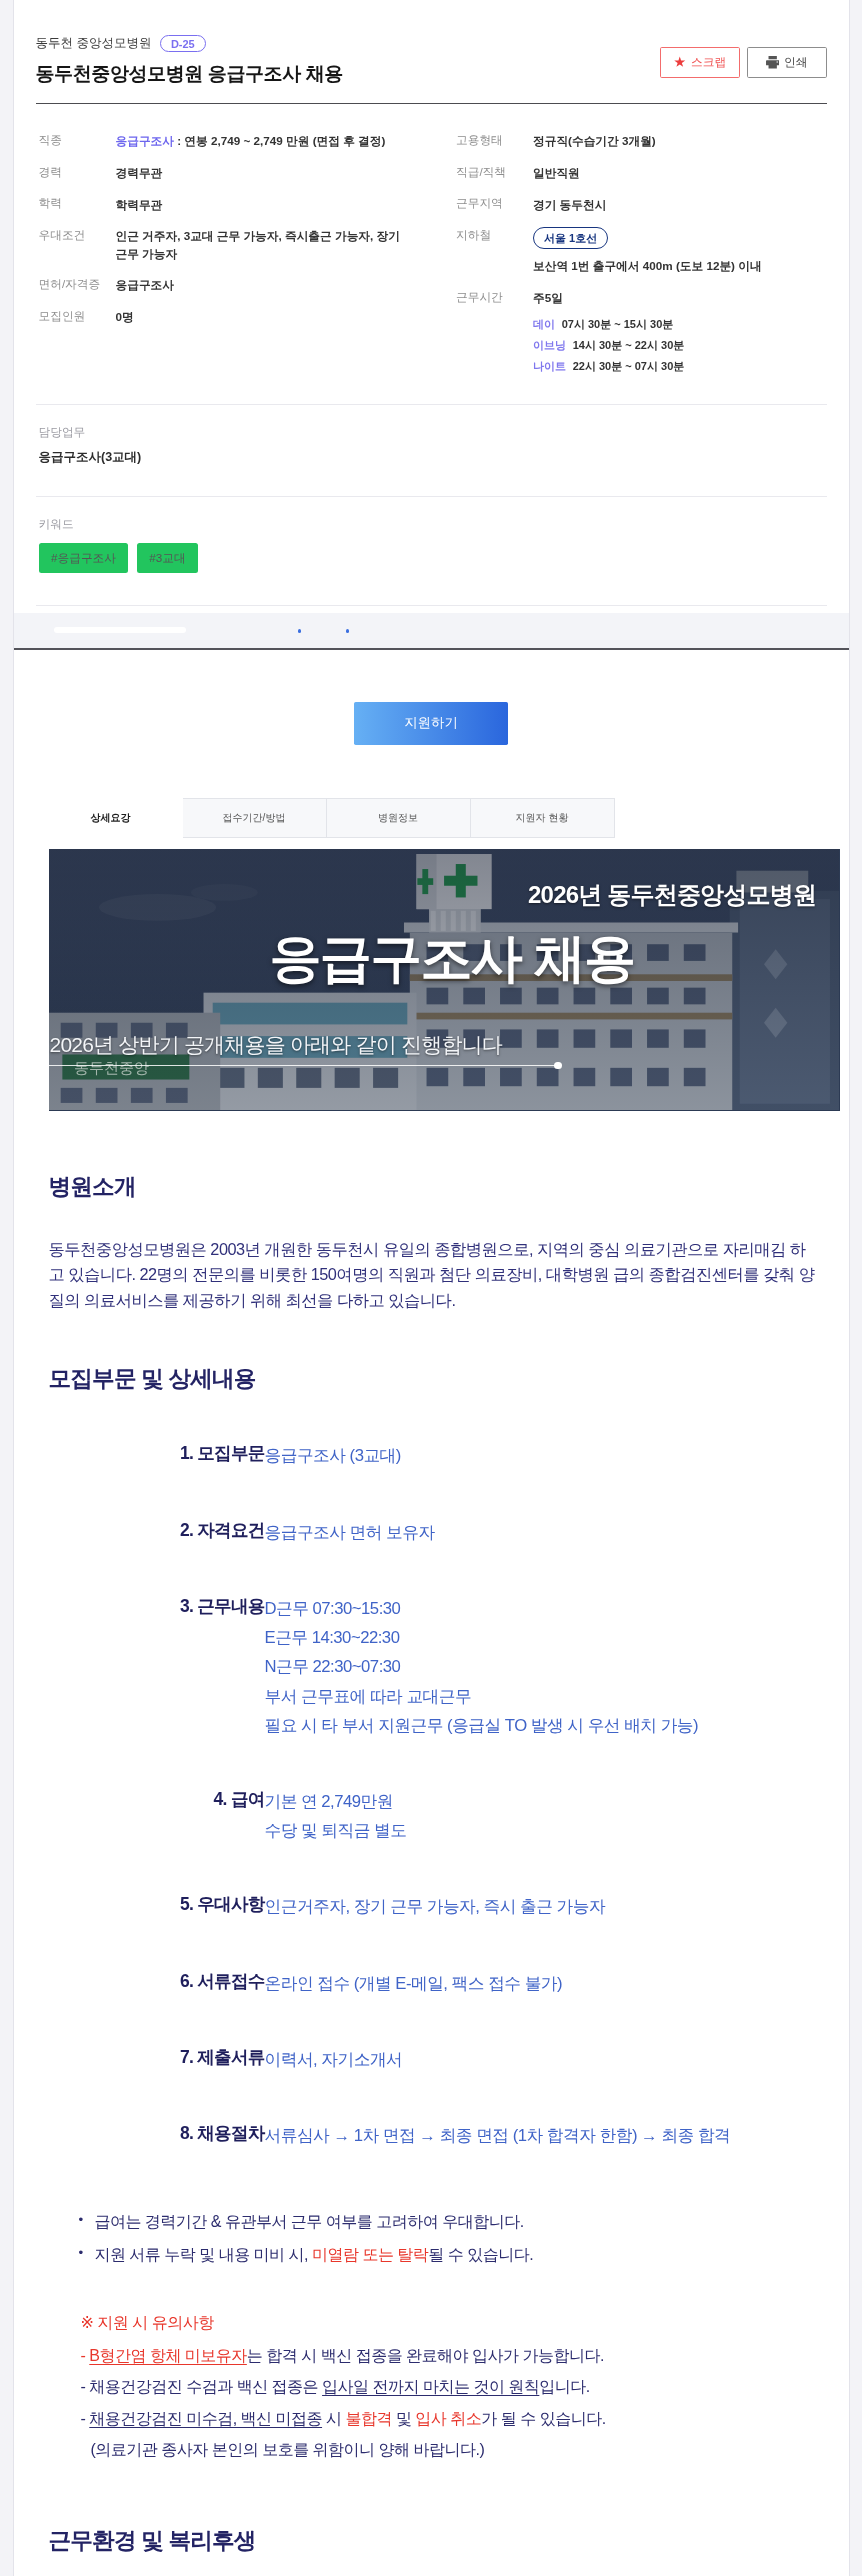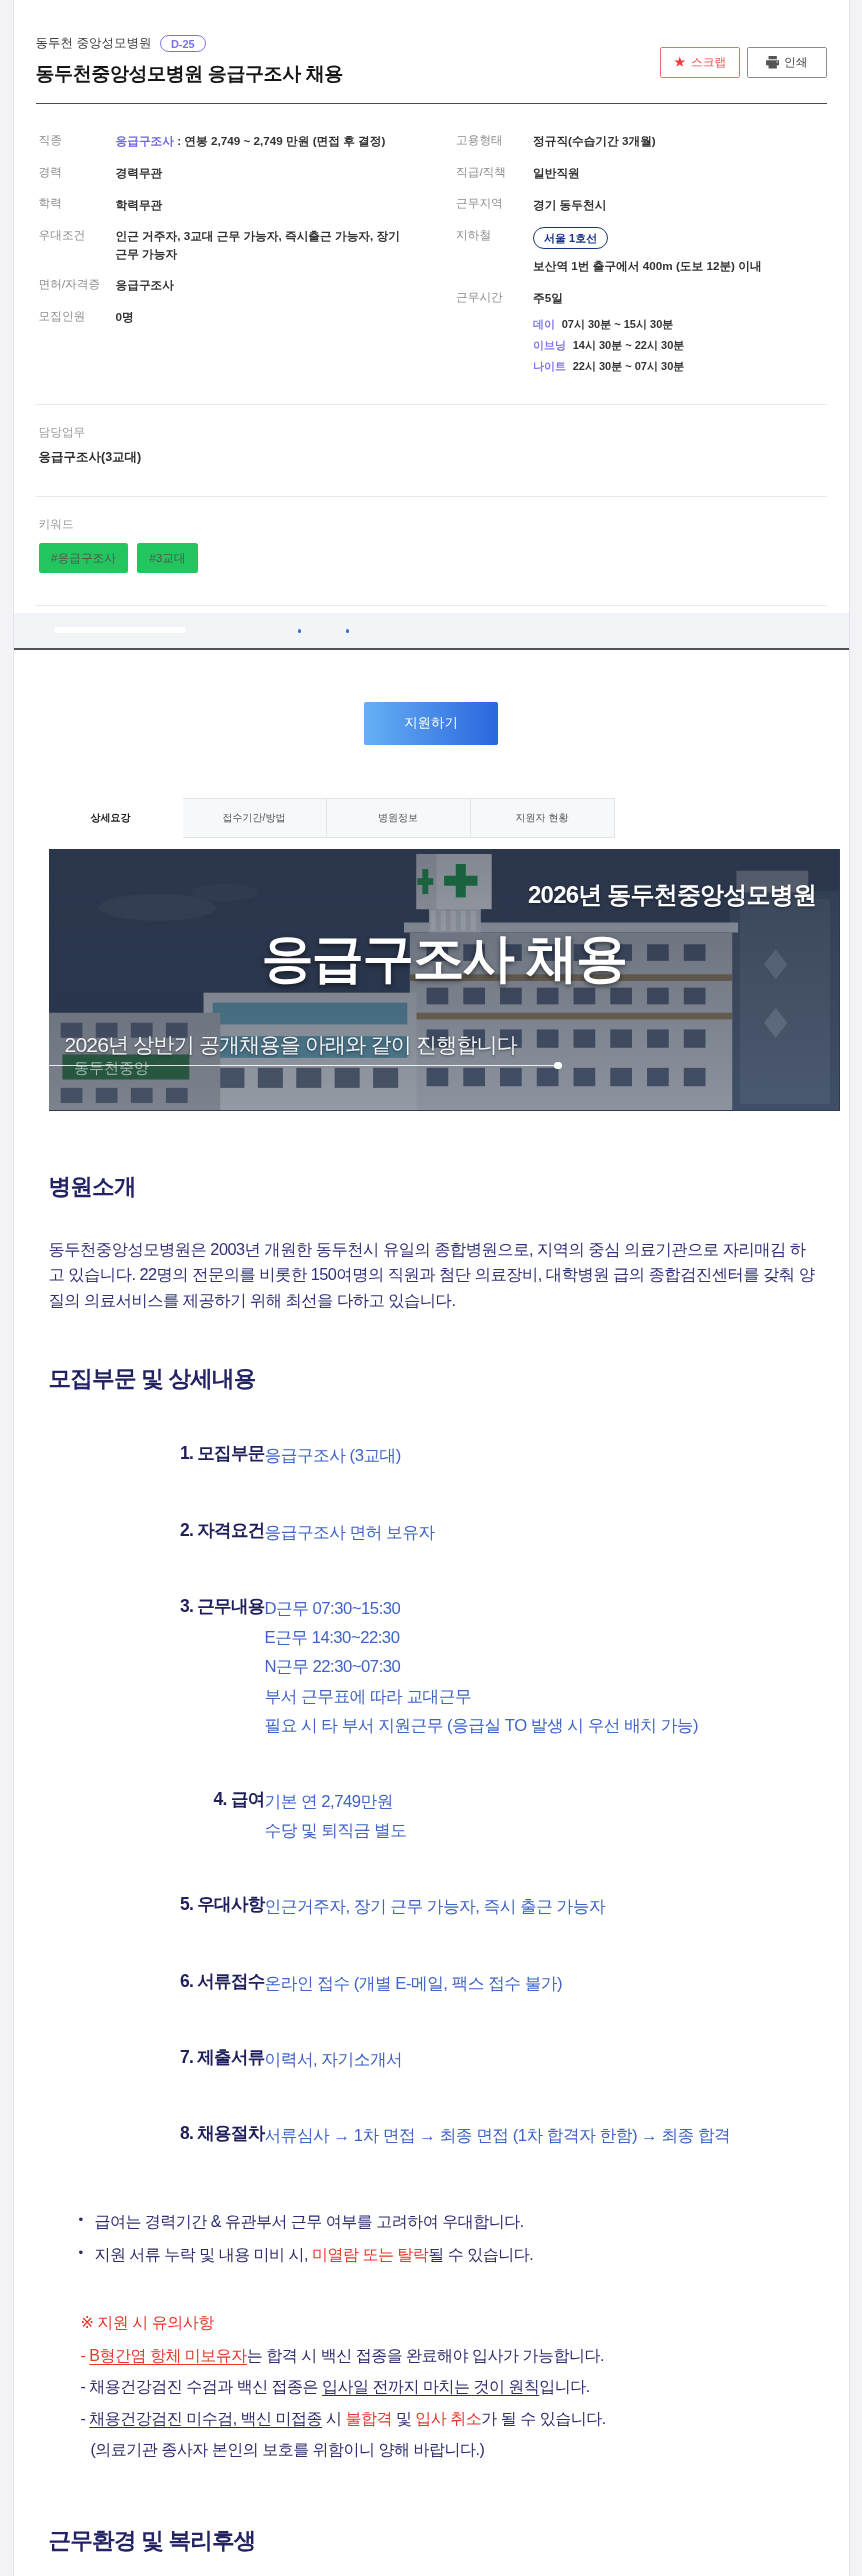"지원하기" .apply-btn { width: 134px -> 154px }
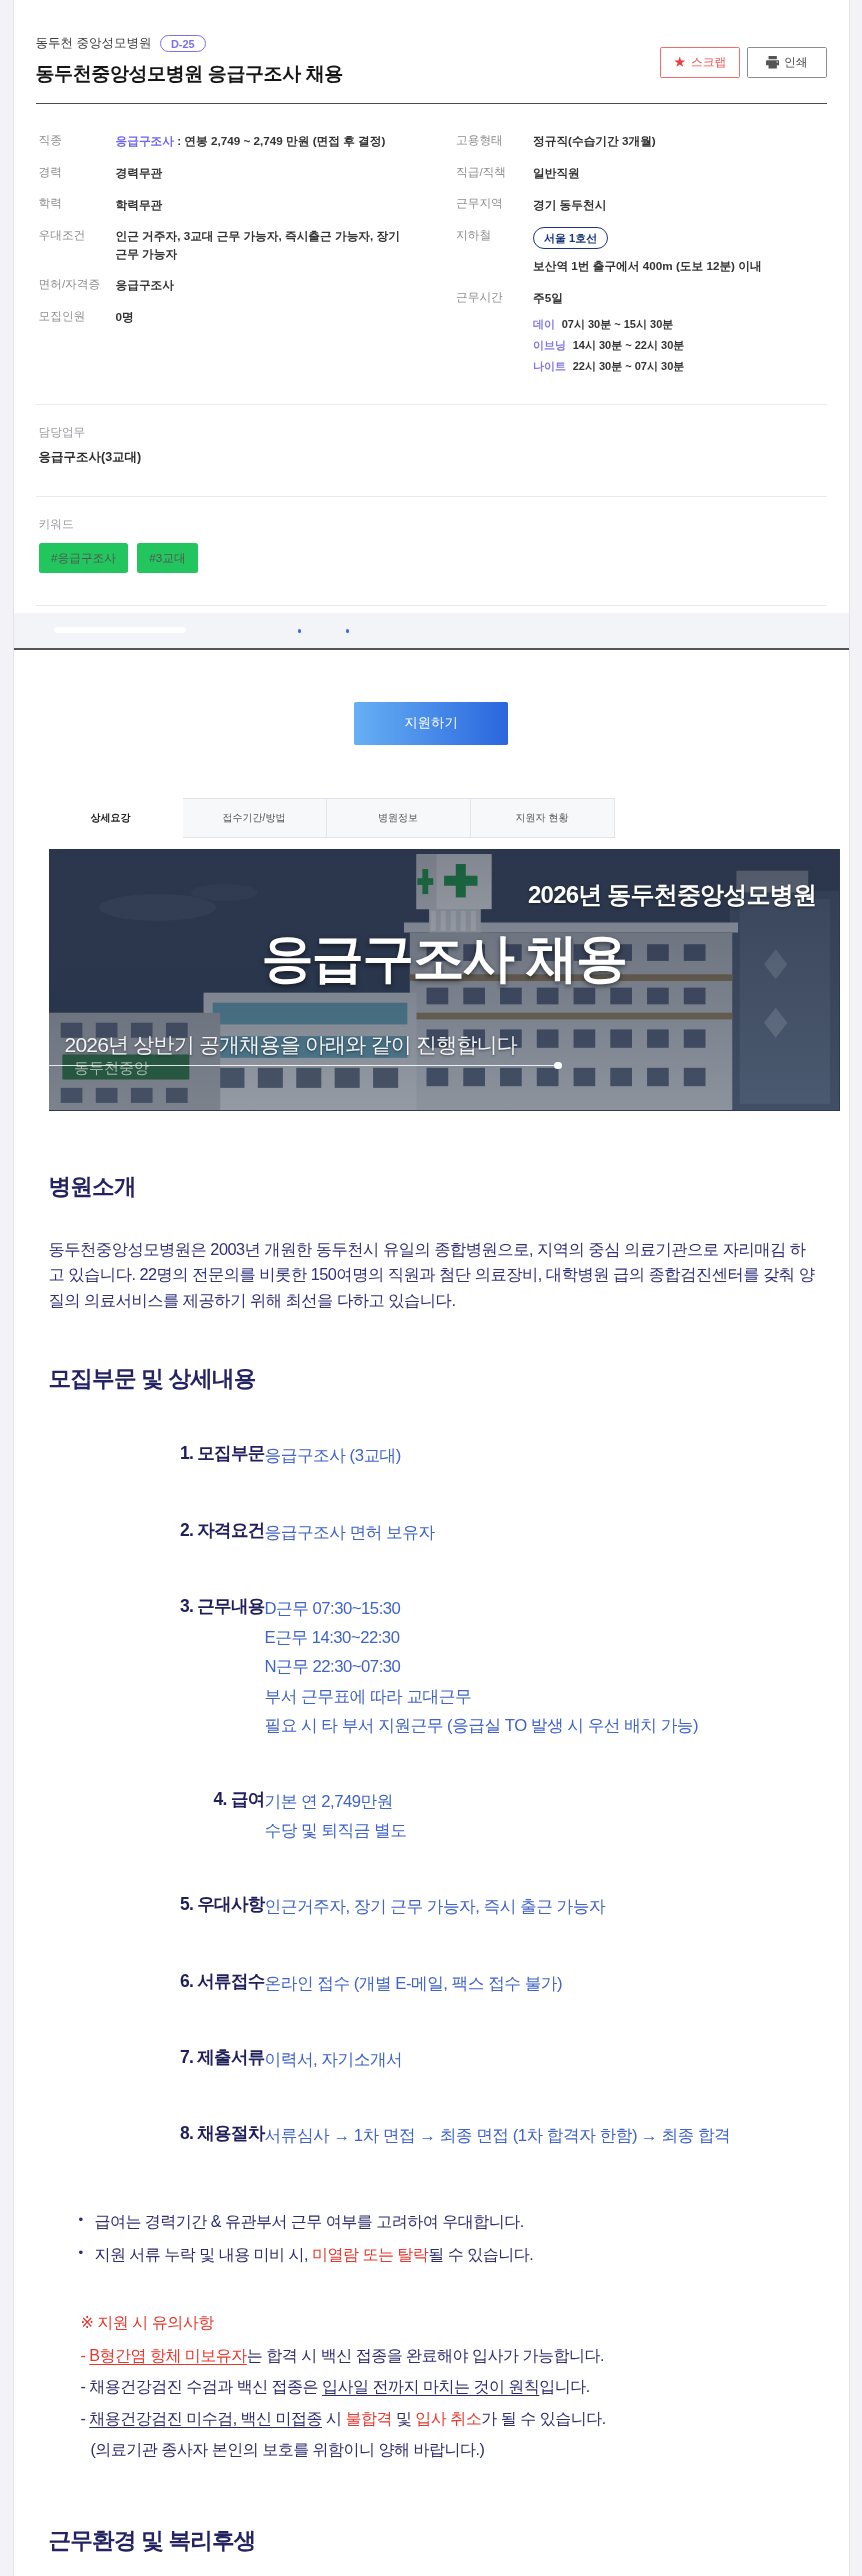"응급구조사 채용" .hero-line2 { left: 0 -> 8px }
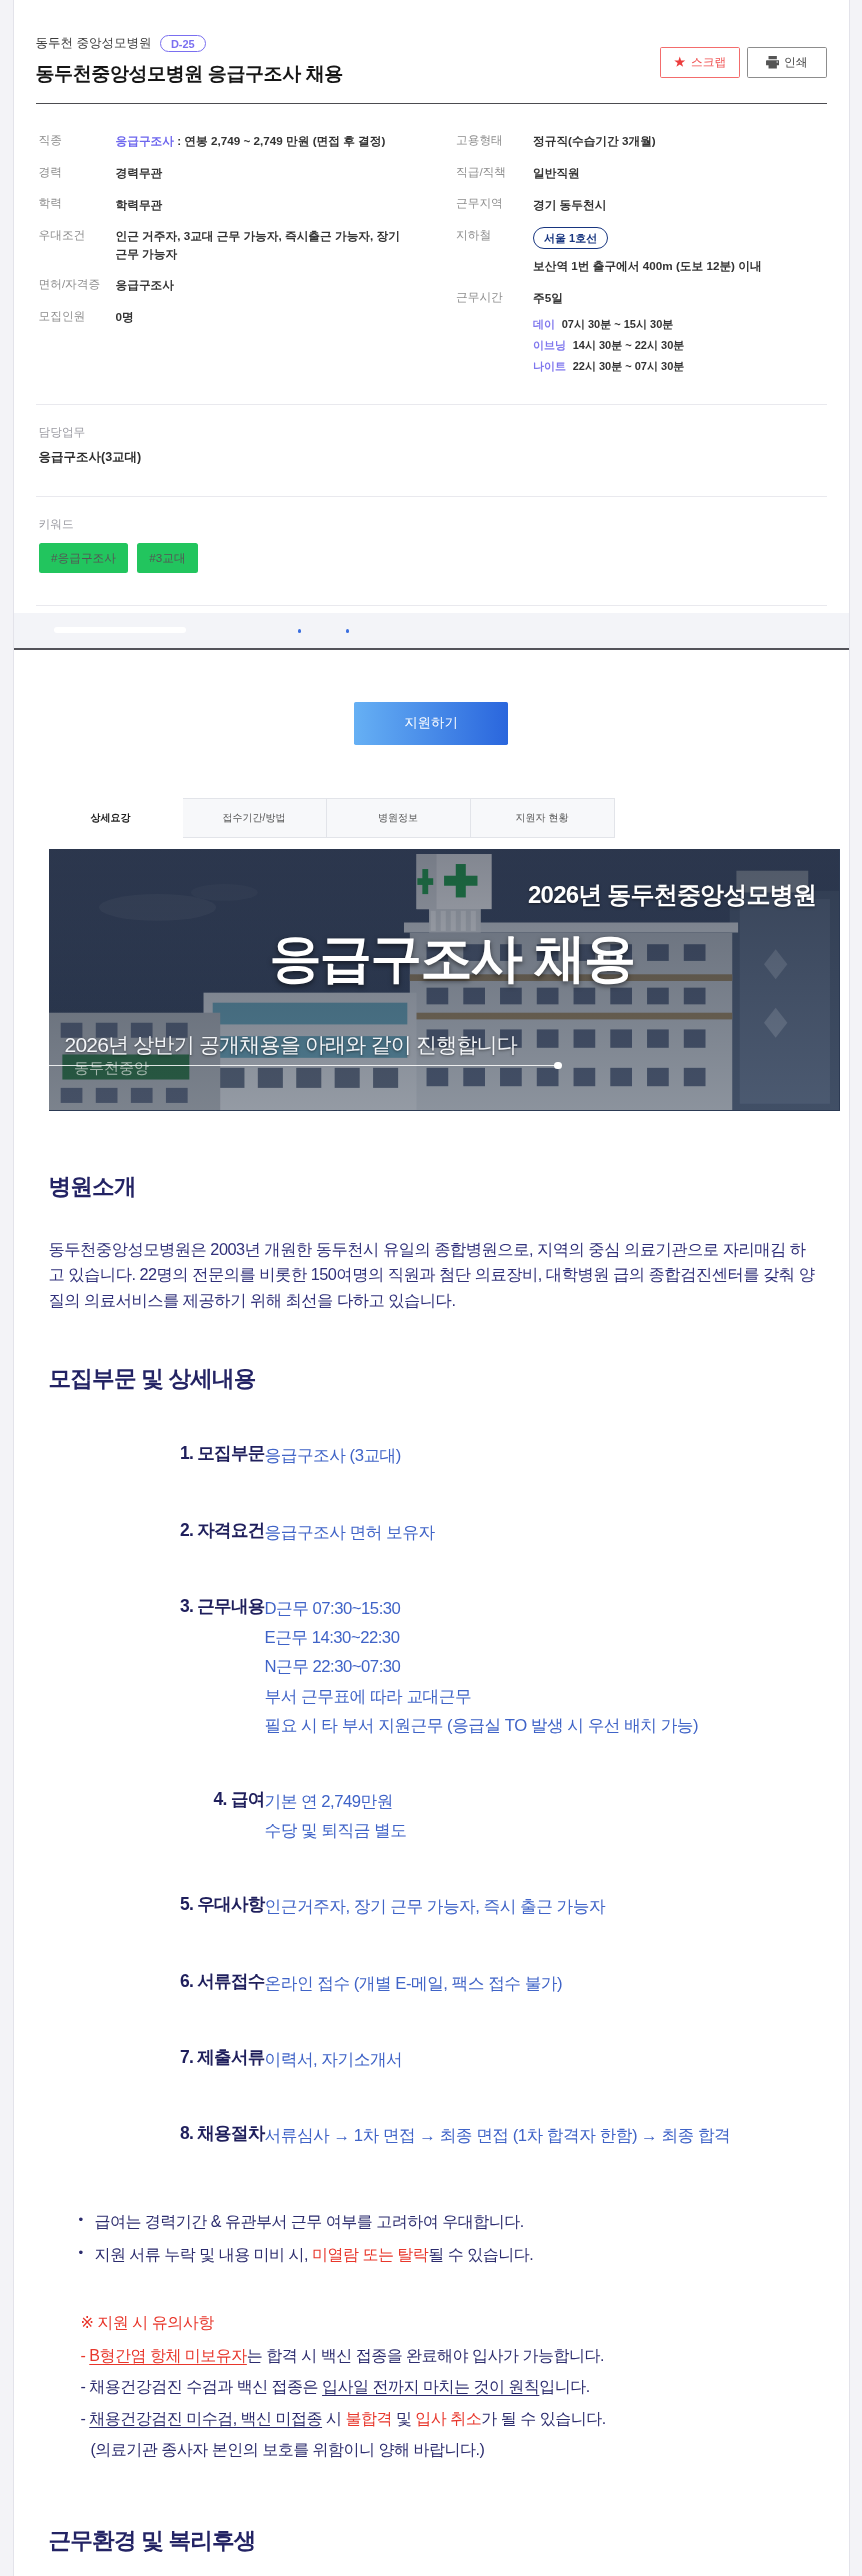"2026년 상반기 공개채용을 아래와 같이" .hero-line3 { left: 16px -> 1px }
